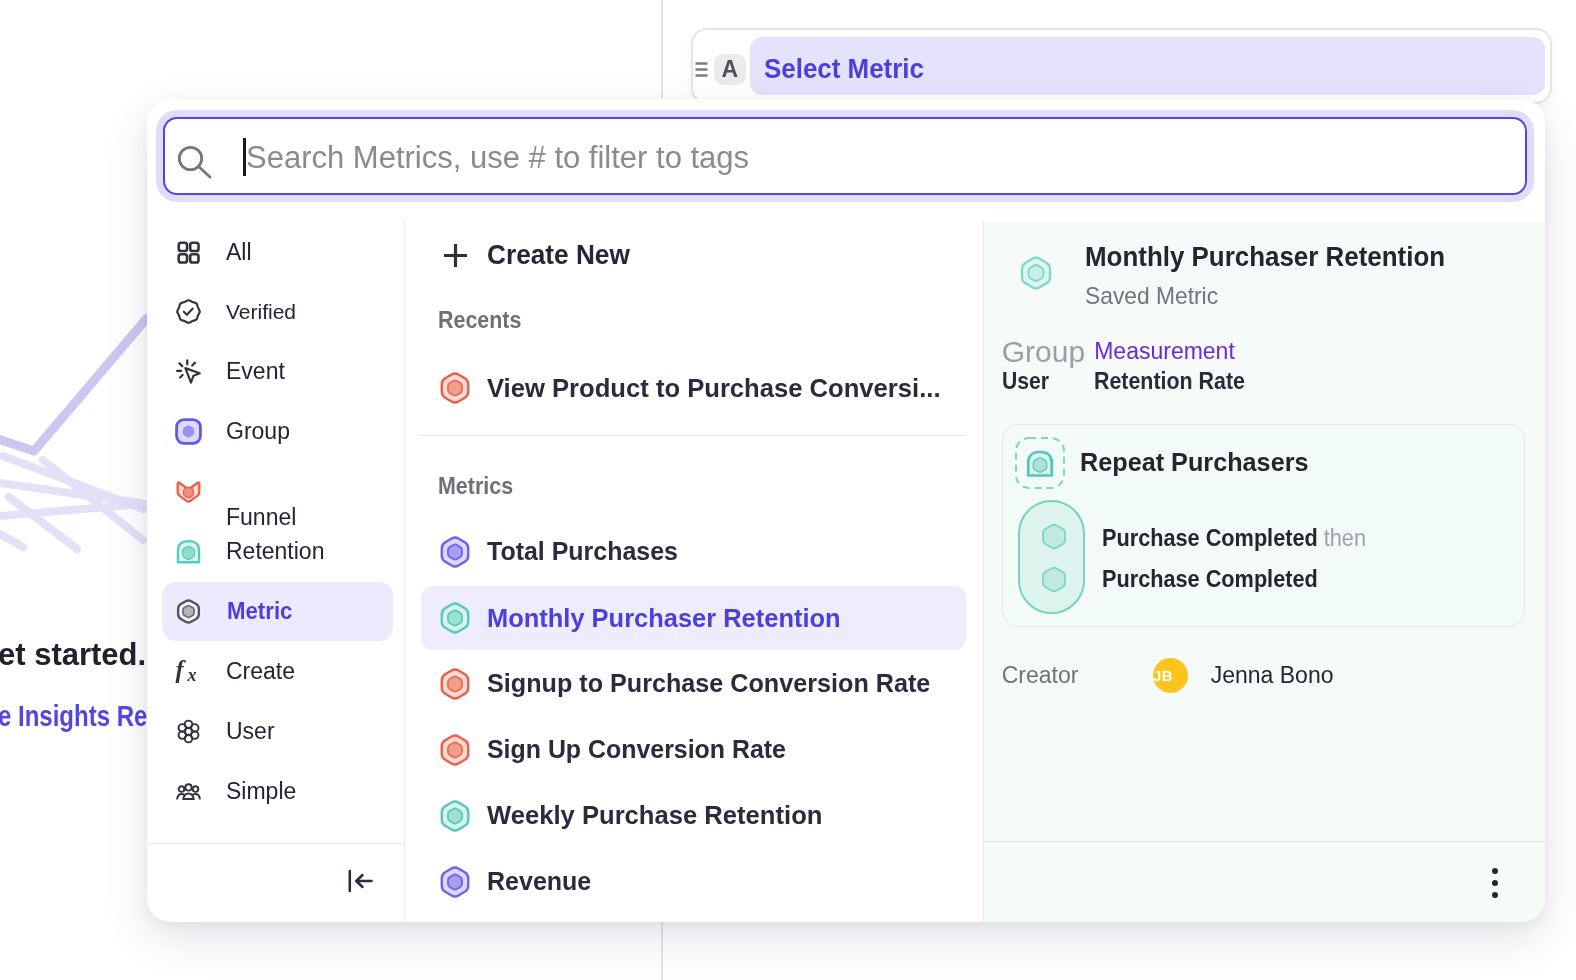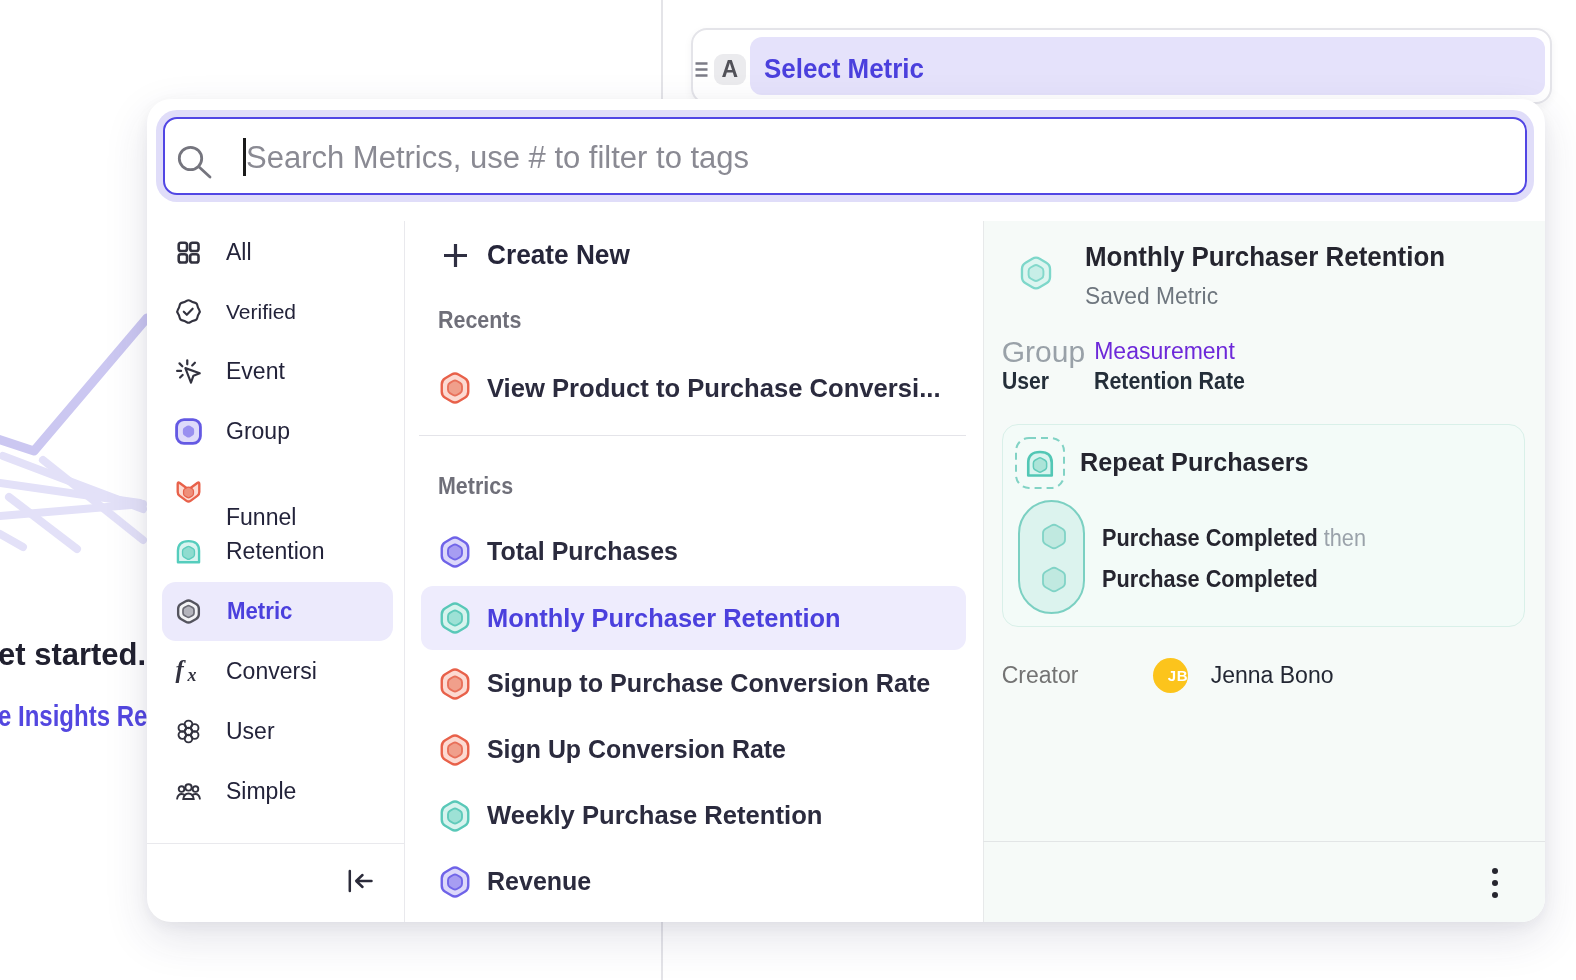"Conversi" div { text: Conversi -> Create }
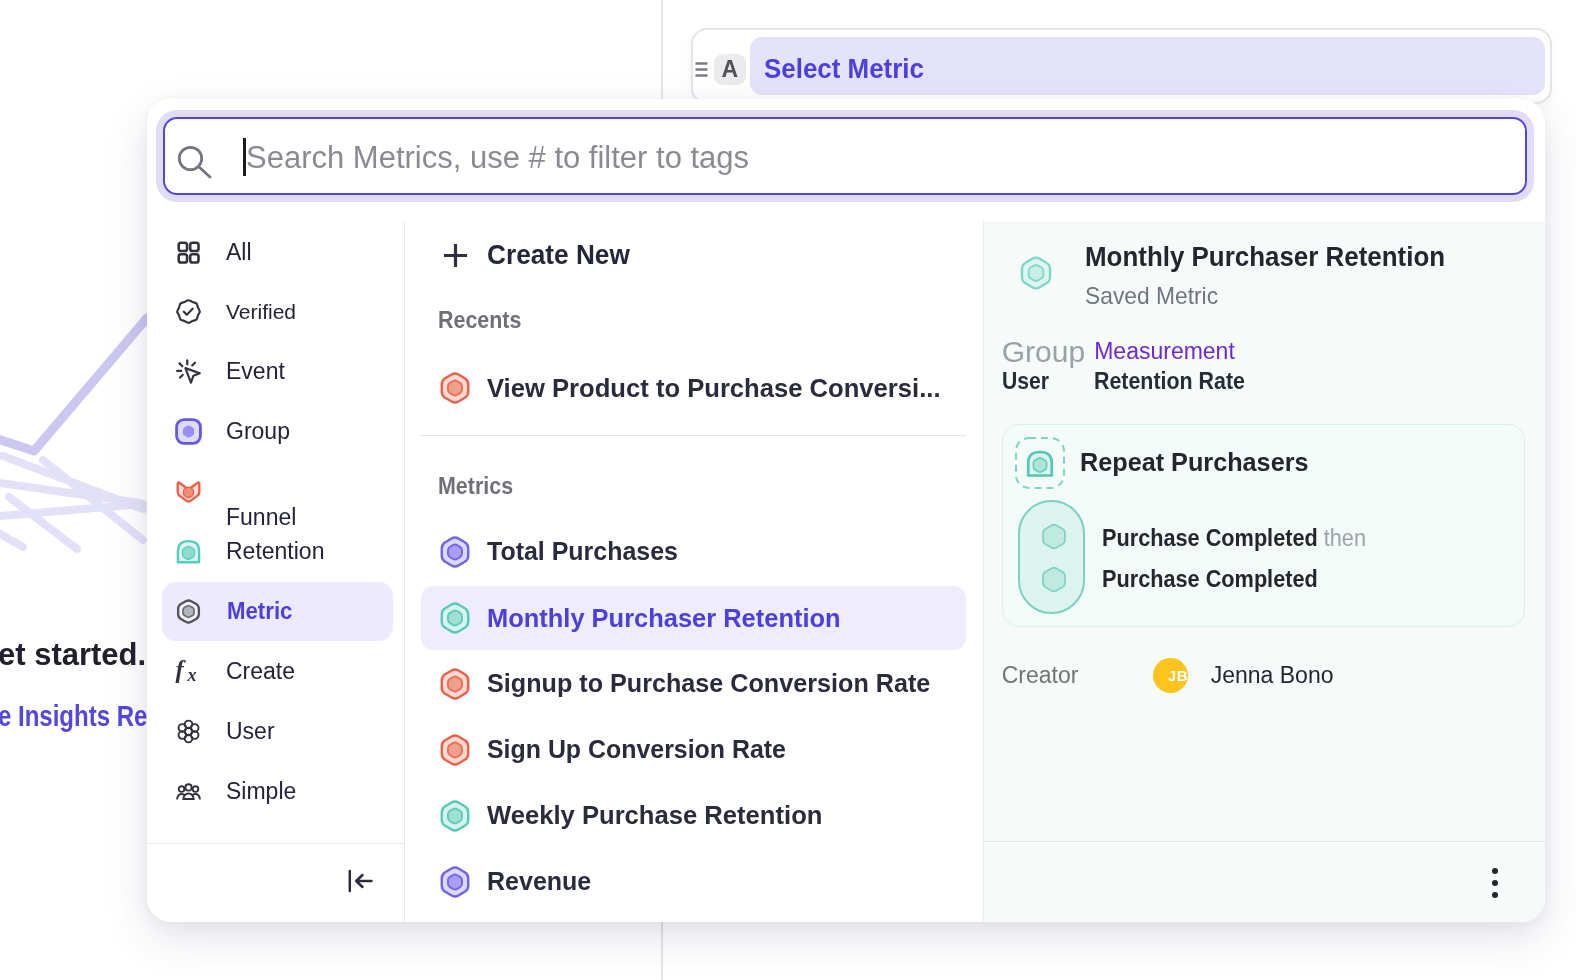"JB" div { text-align: right -> left }
